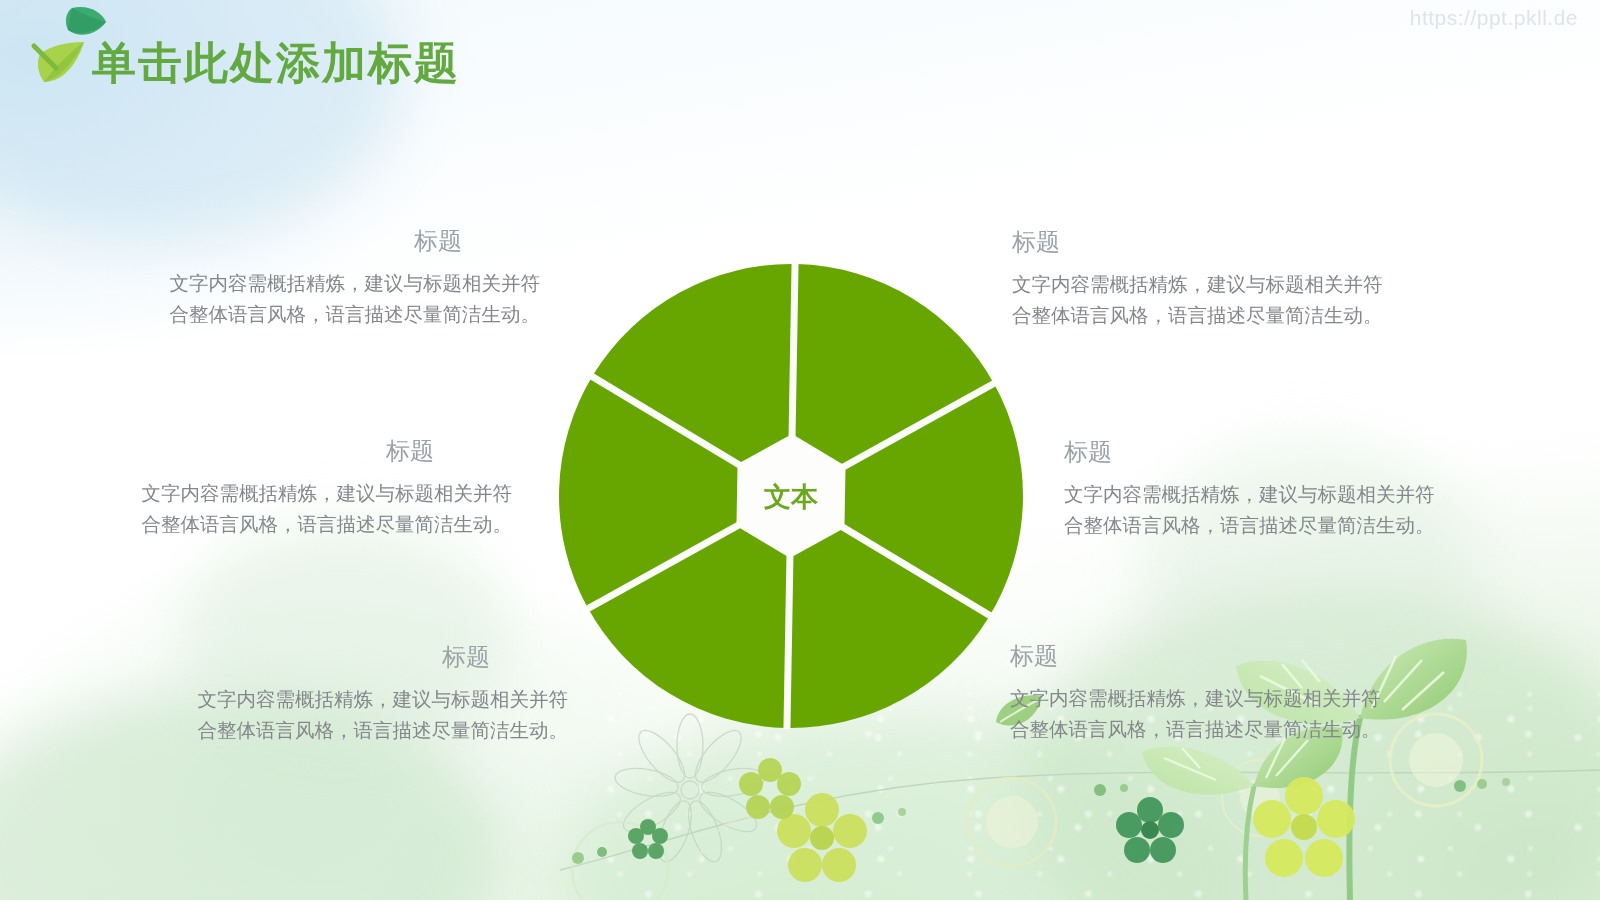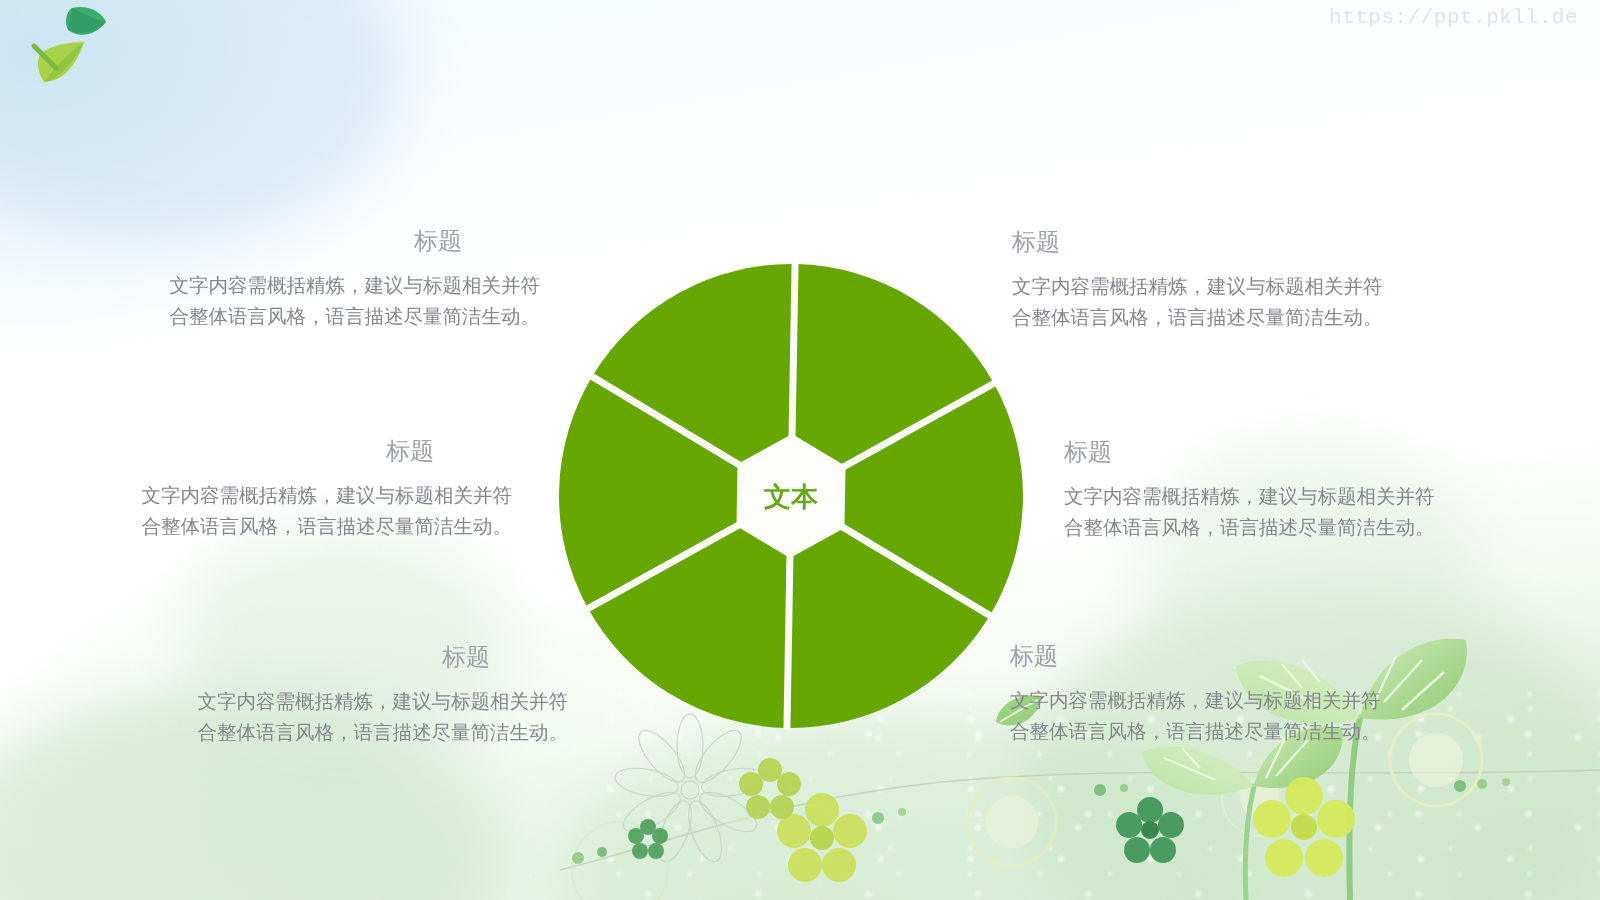"https://ppt.pkll.de" #watermark { font-family: Liberation Mono, monospace -> Liberation Sans, sans-serif }
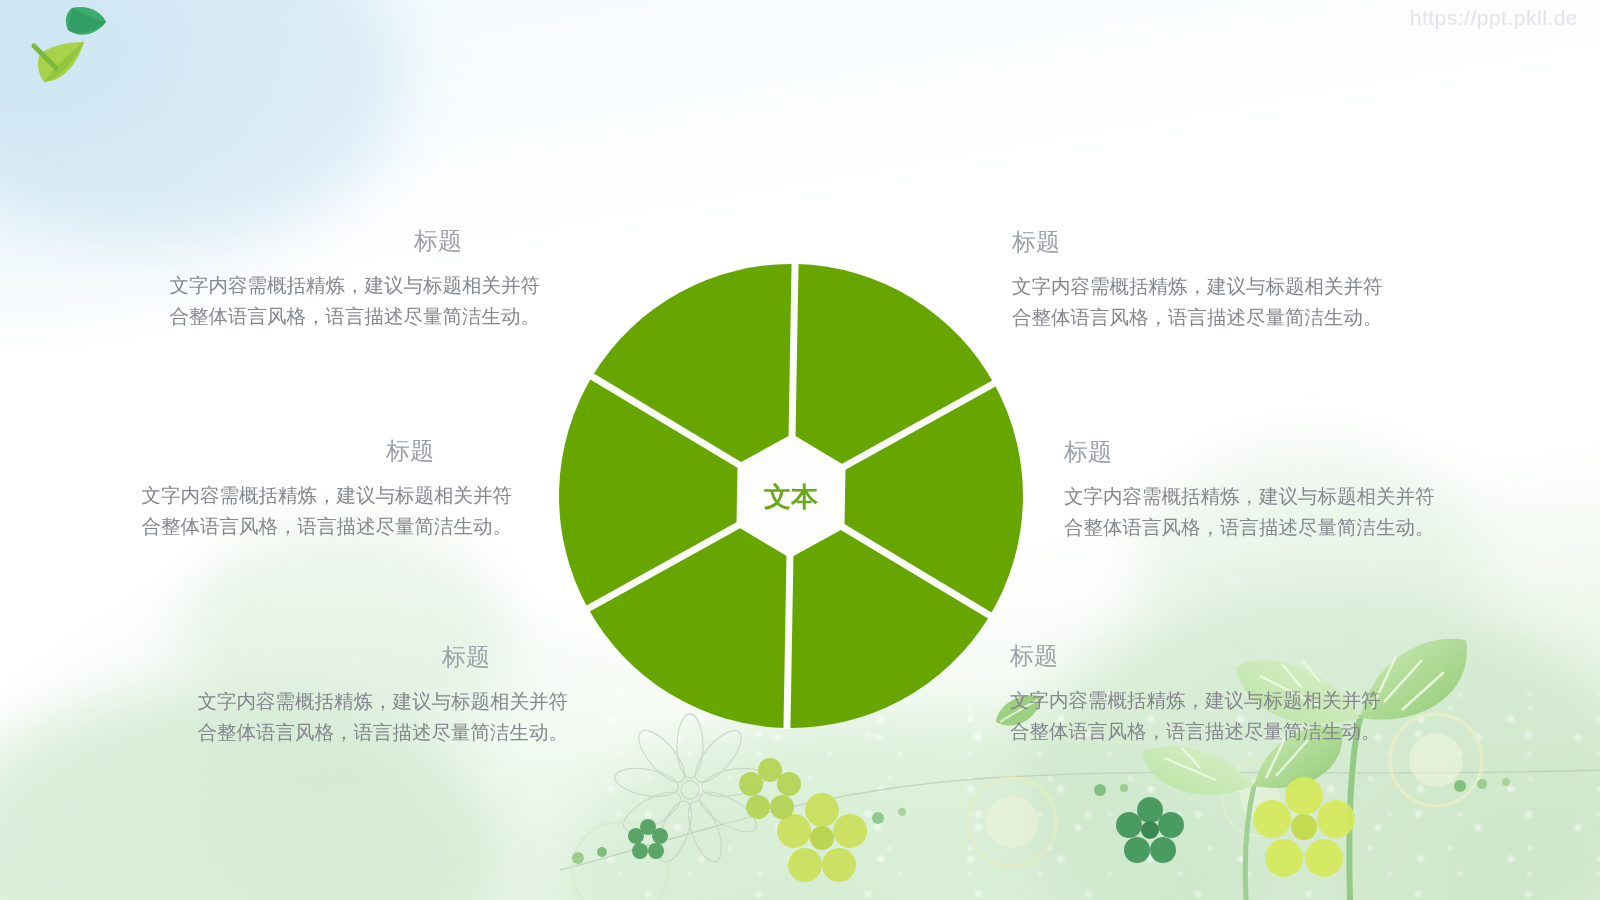"单击此处添加标题" div { html: none -> <div>单击此处添加标题</div> }
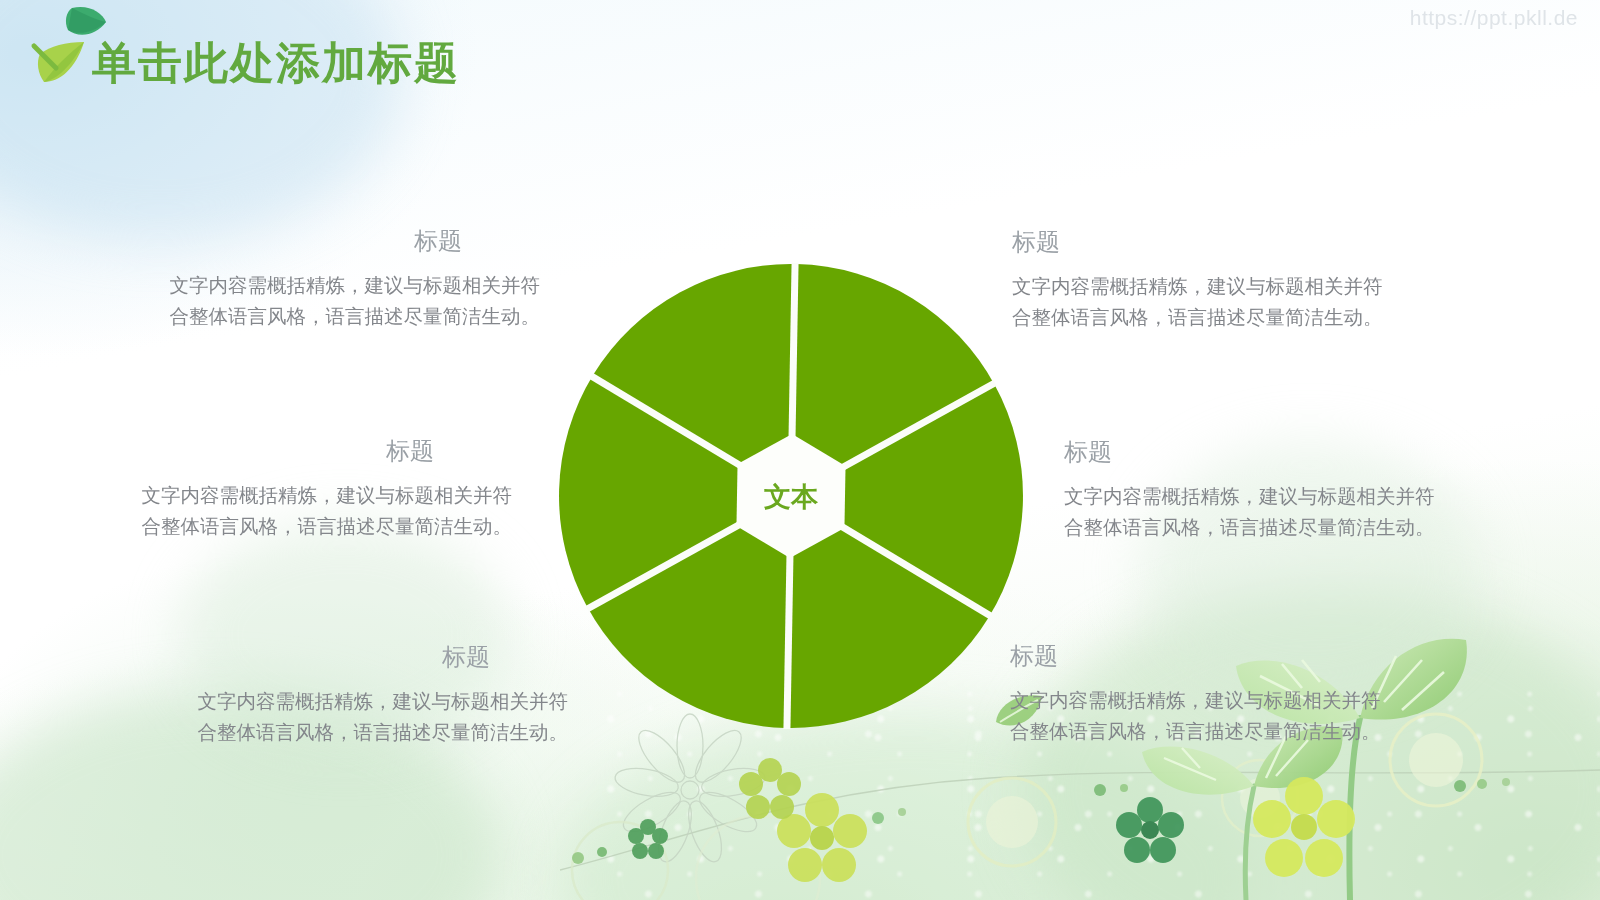"文字内容需概括精炼，建议与标题相关并符合整体语言风格，语言描述尽量简洁生动。" .blk-body { font-family: Liberation Serif, serif -> Liberation Mono, monospace }
